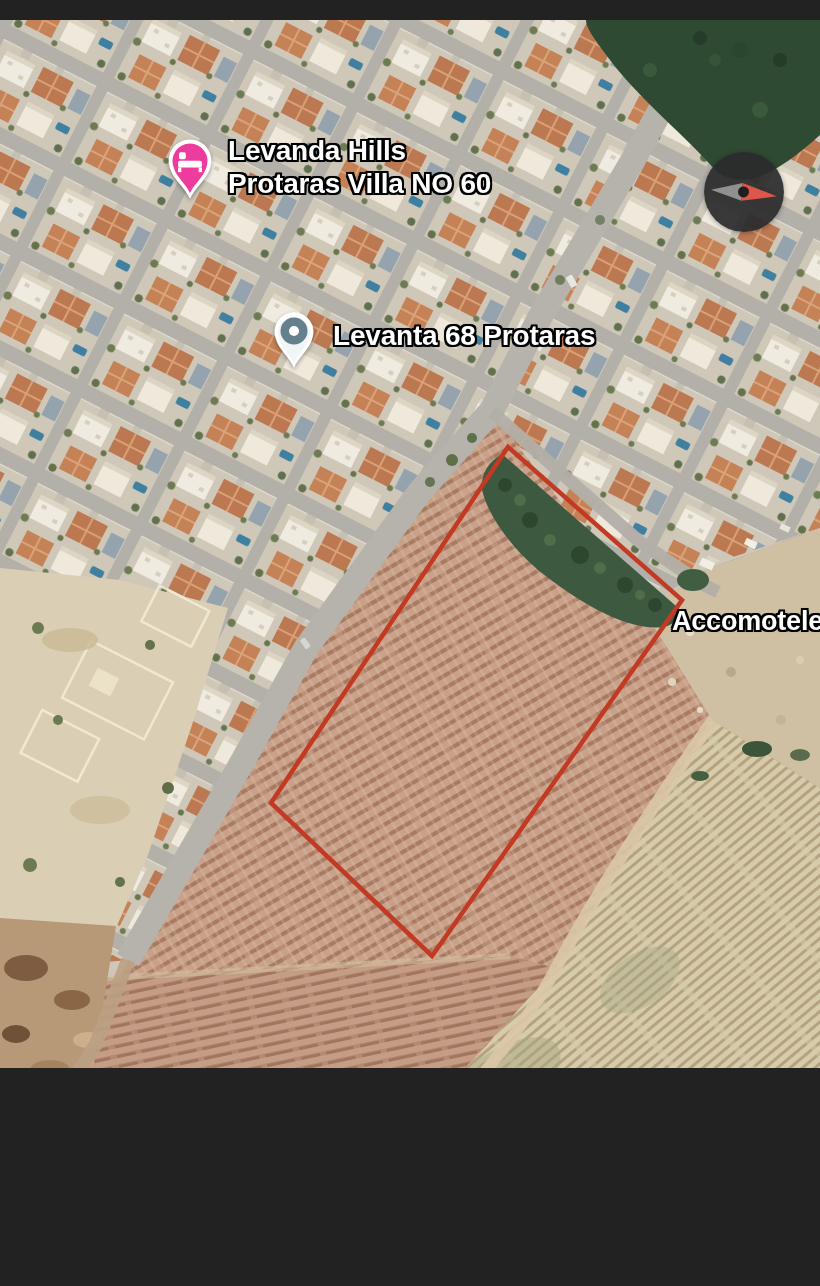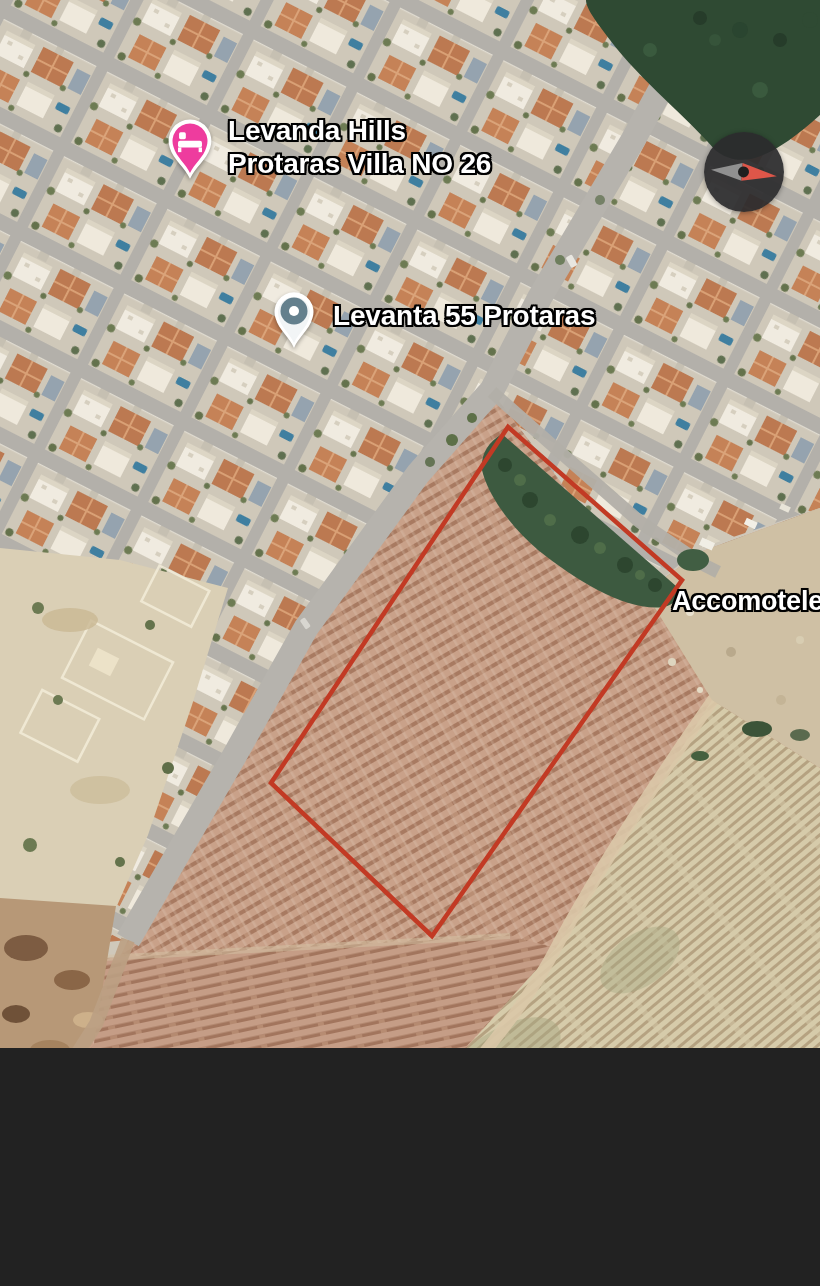"Levanda Hills" .screen { margin-top: none -> 20px }
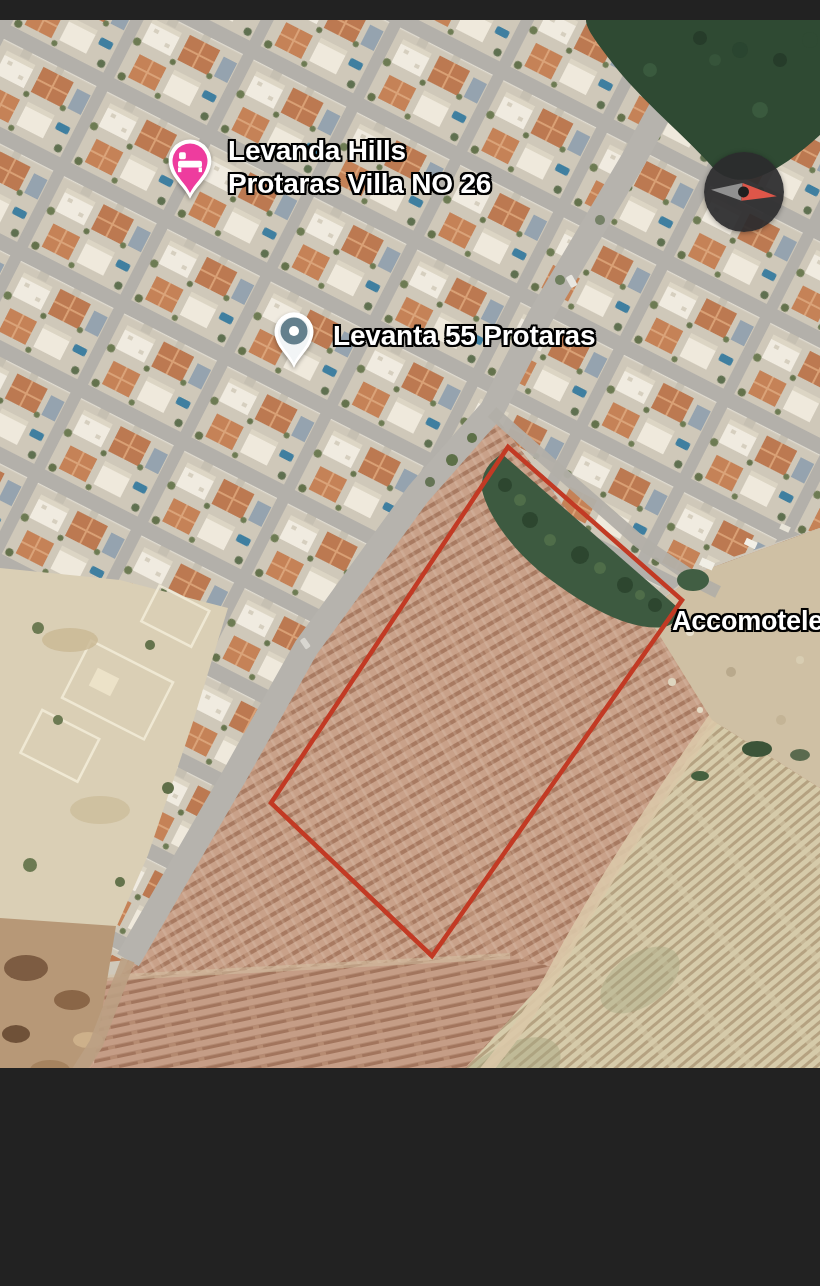"Protaras Villa NO 26" div { text: 26 -> 60 }
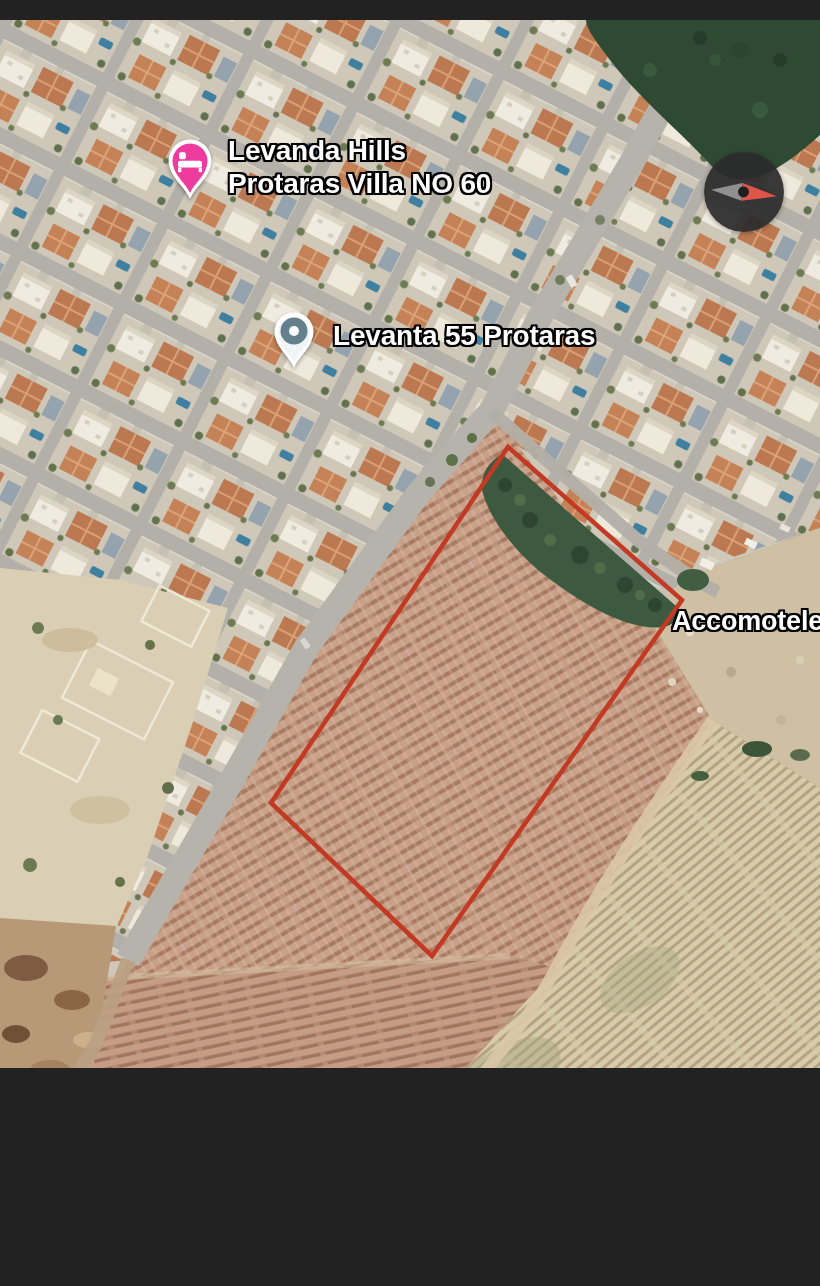"Levanta 55 Protaras" span { text: 55 -> 68 }
